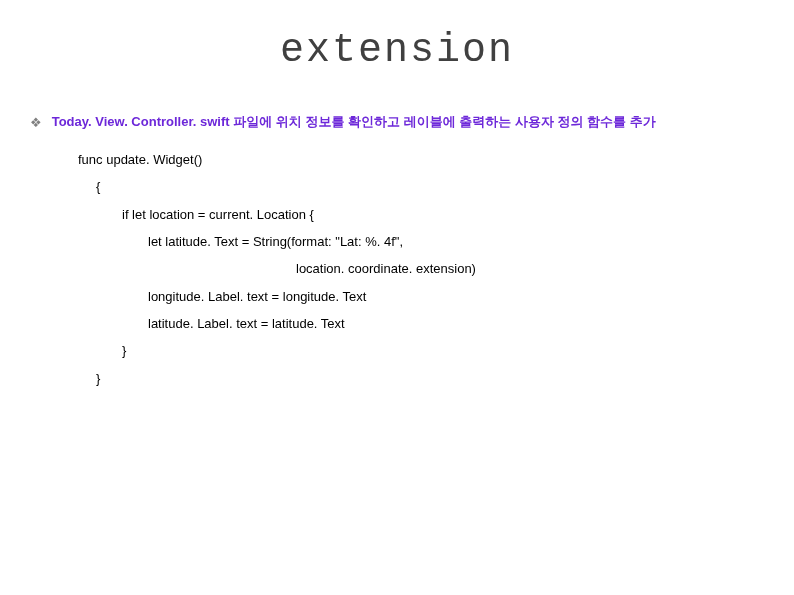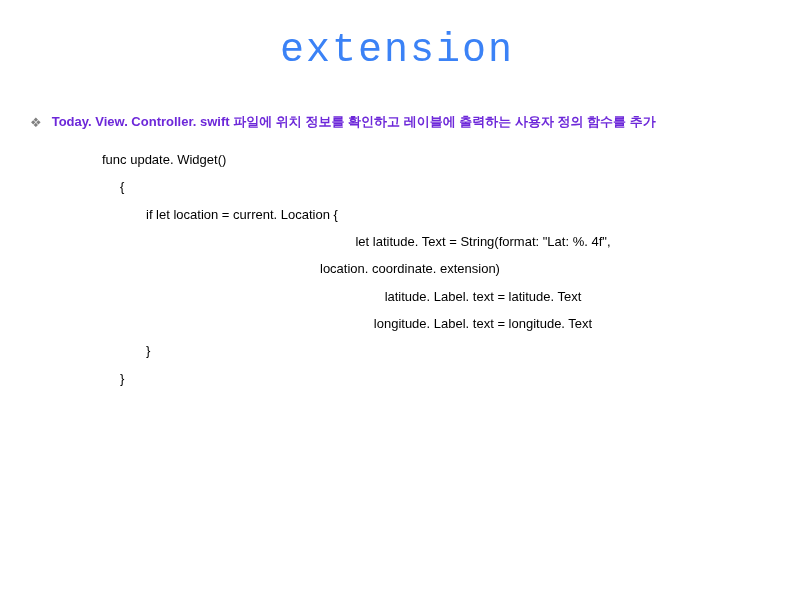"extension" .title { color: #3b82f6 -> #404040 }
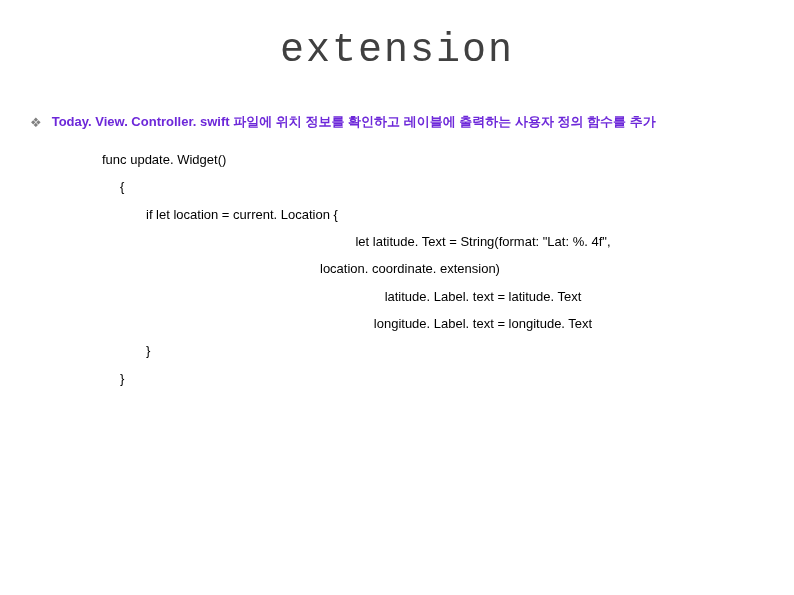"func update. Widget()" .code-block { margin-left: 72px -> 48px }
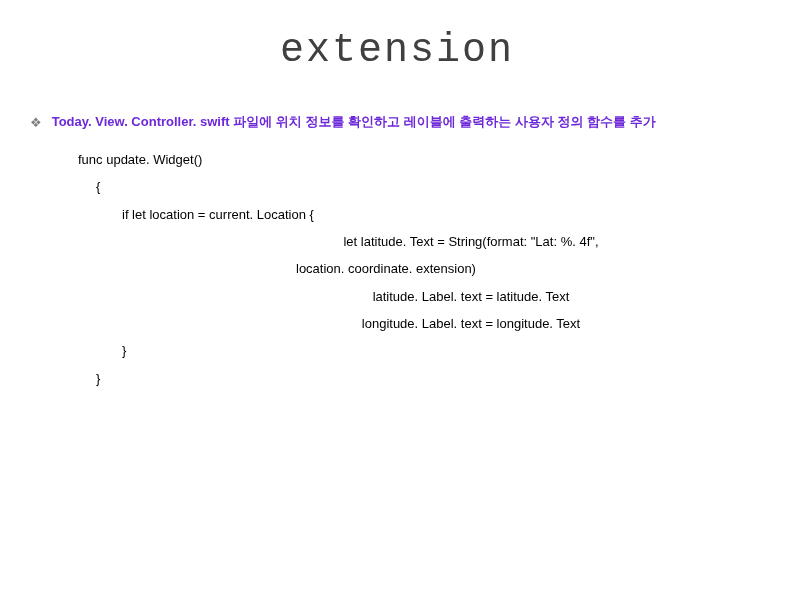"let latitude. Text = String(format:" .indent-3 { text-align: center -> none }
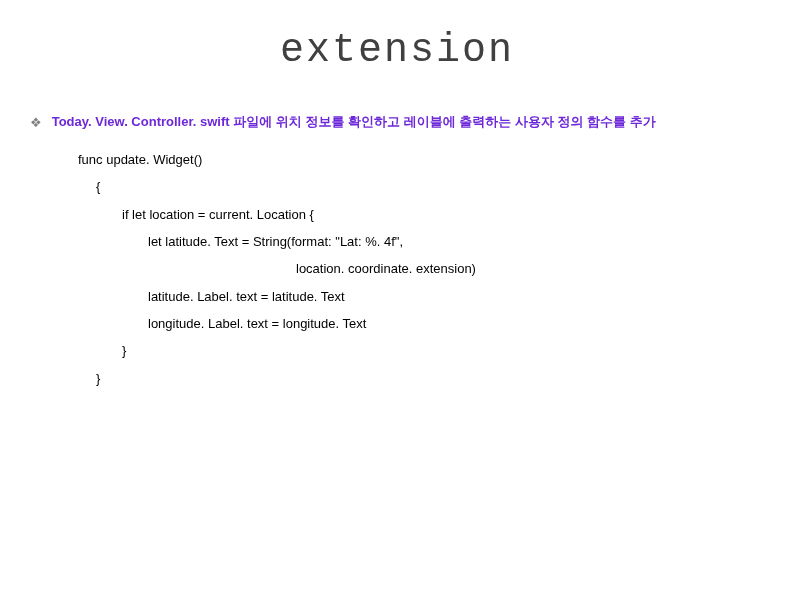"latitude. Label. text = latitude." div.code-line { order: before "longitude. Label. text = longitude." -> after "longitude. Label. text = longitude." }
